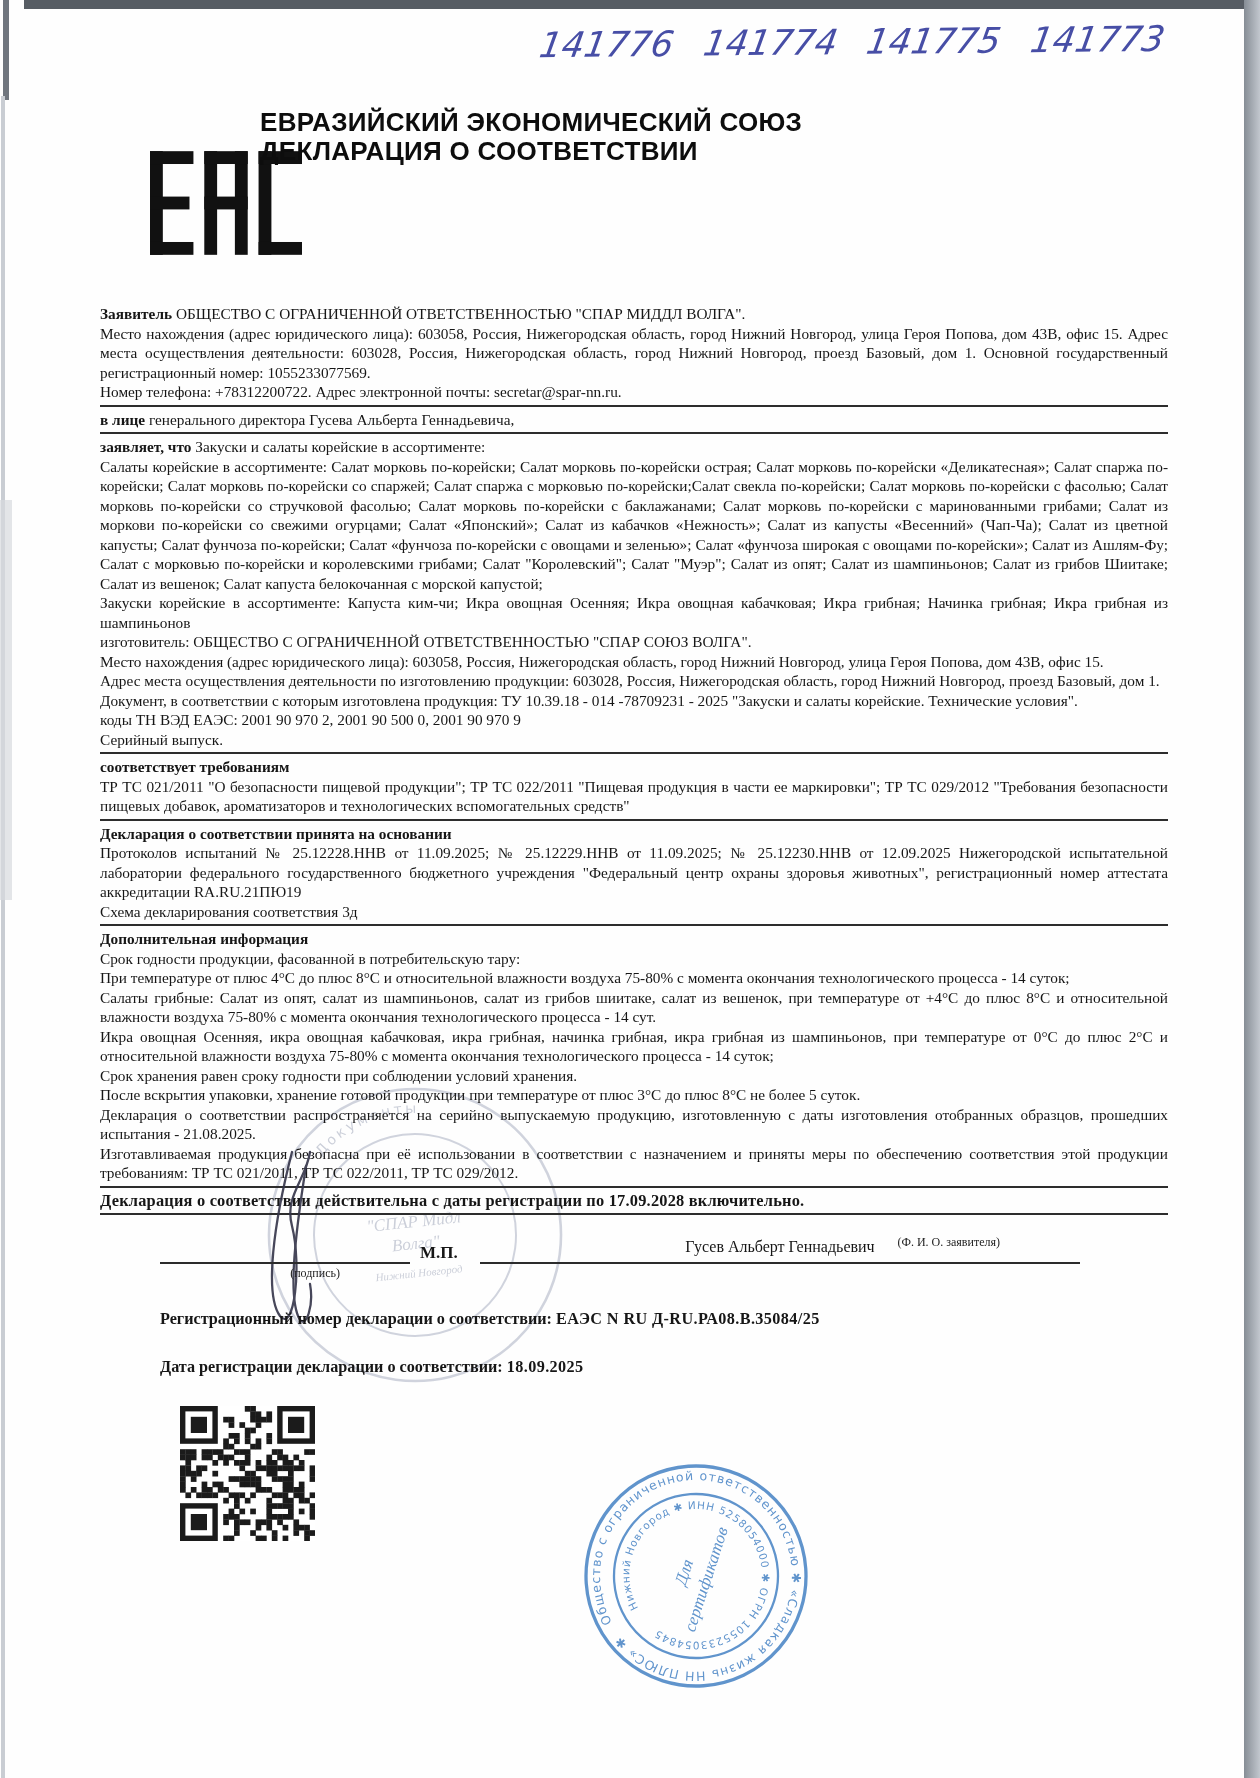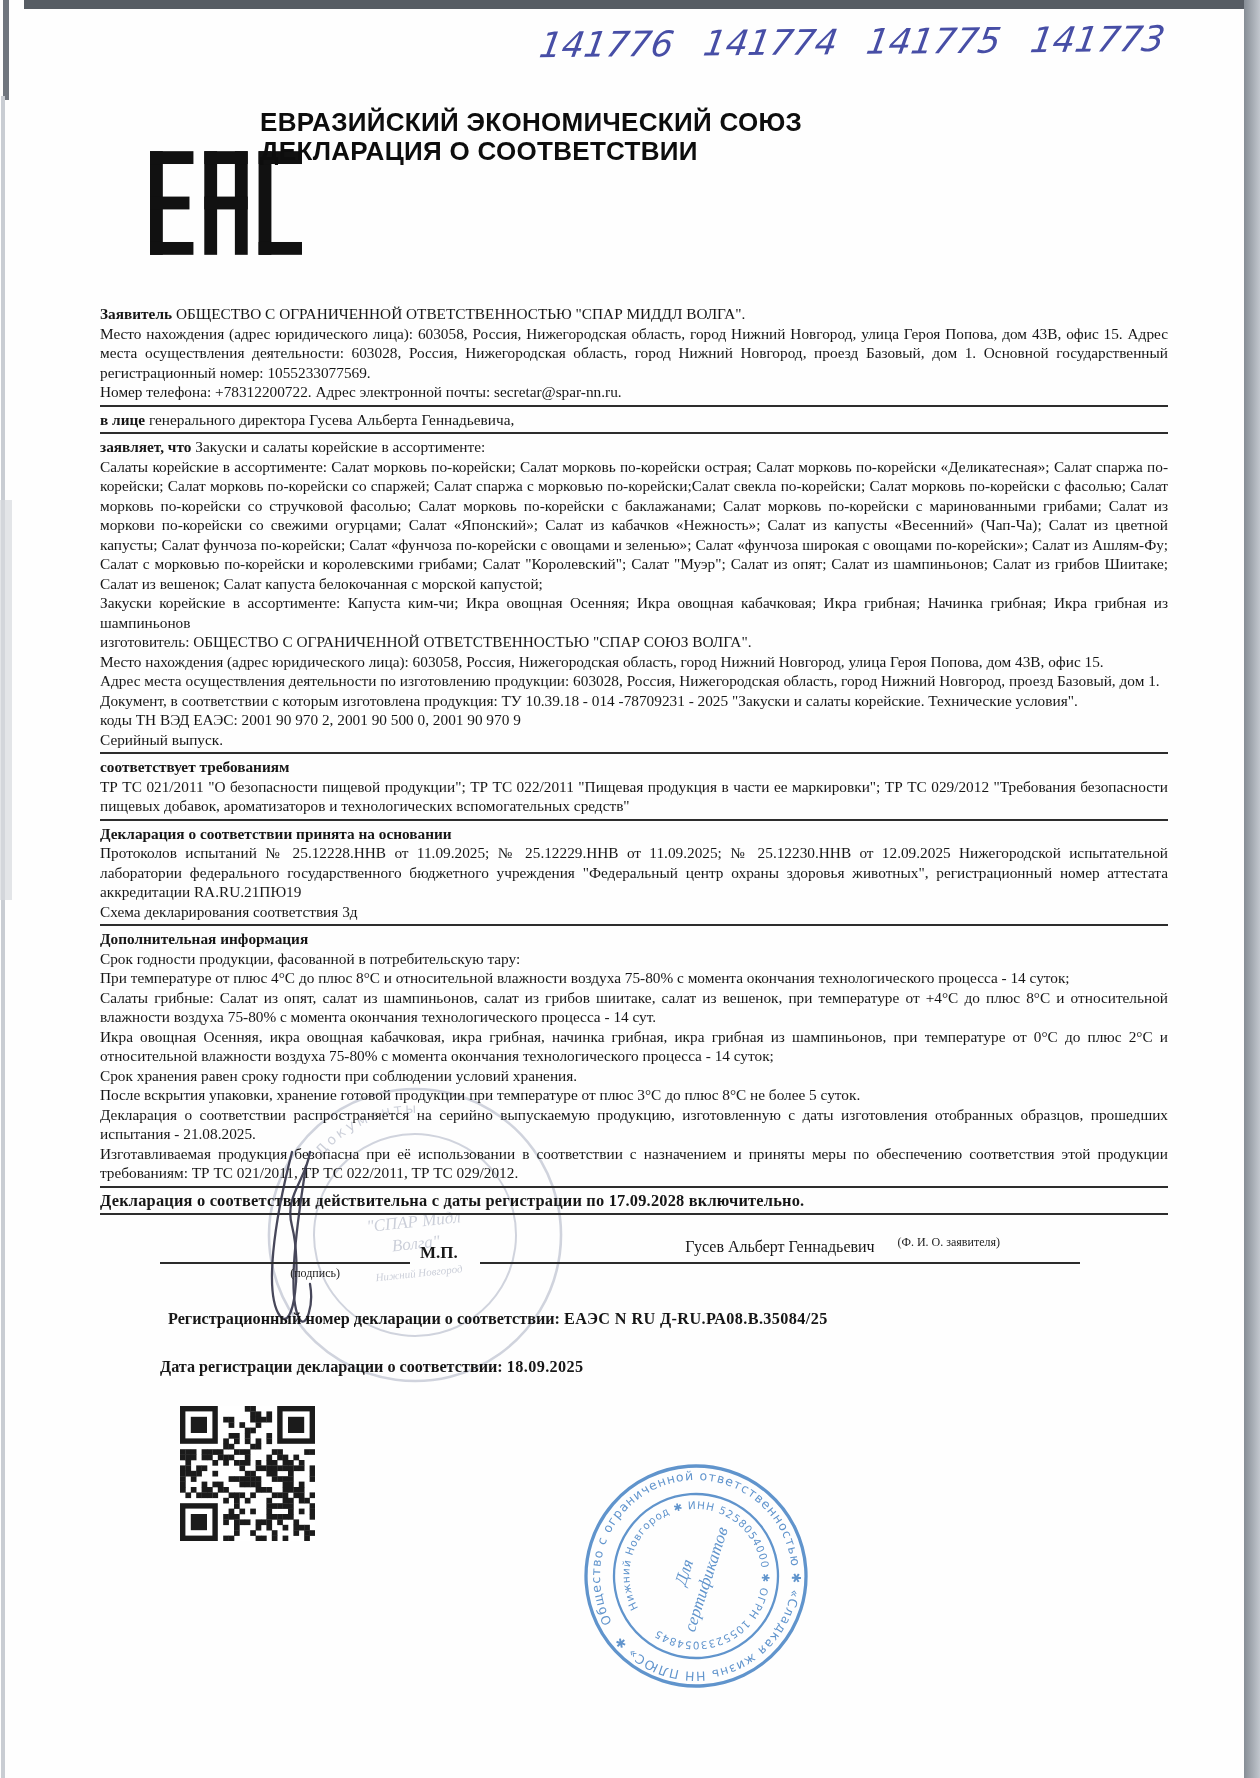"Регистрационный номер декларации о" .reg-number { margin-left: 8px -> none }
